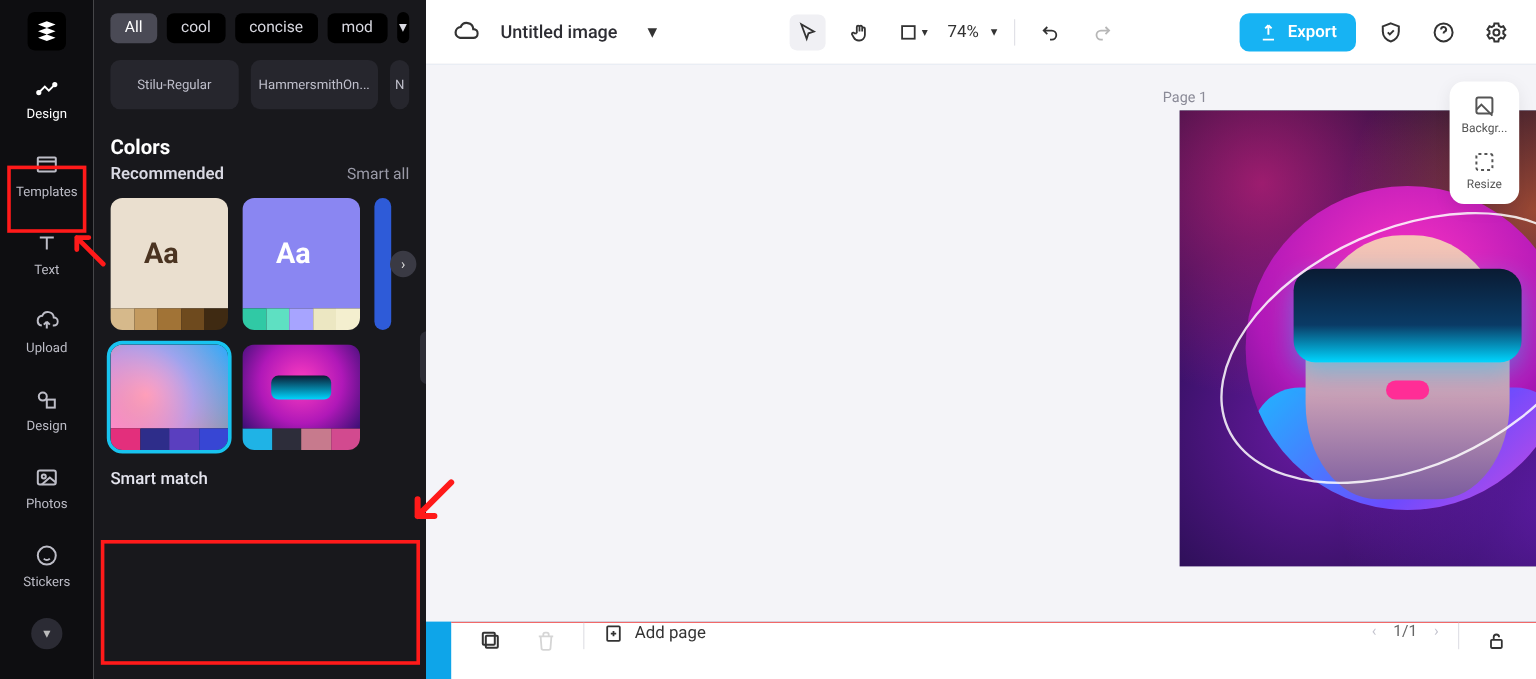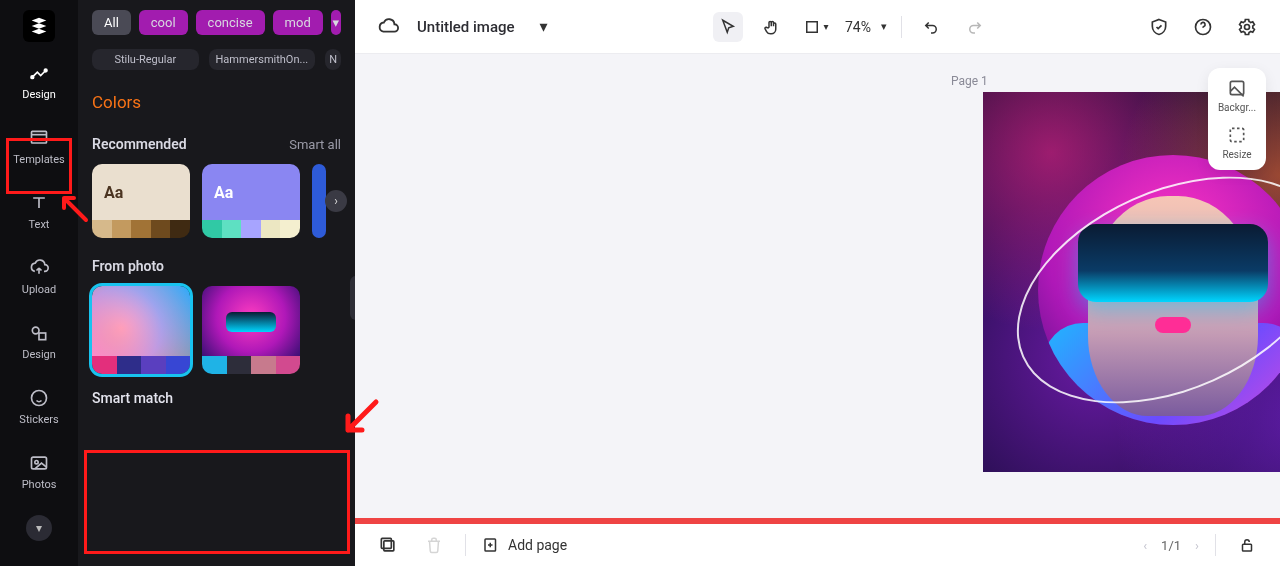"cool" .chip { background: #a21caf -> #000000 }
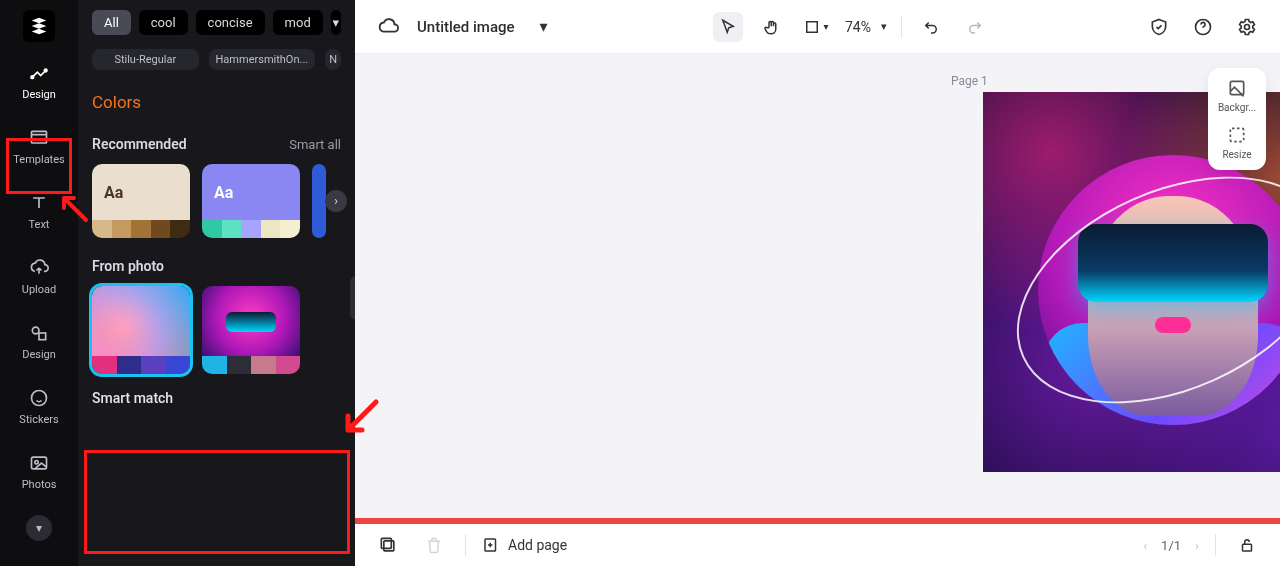"Export" div.export-btn { html: none -> <div> <span> <svg> <path></path> </svg> </span> <span>Export</span> </div> }
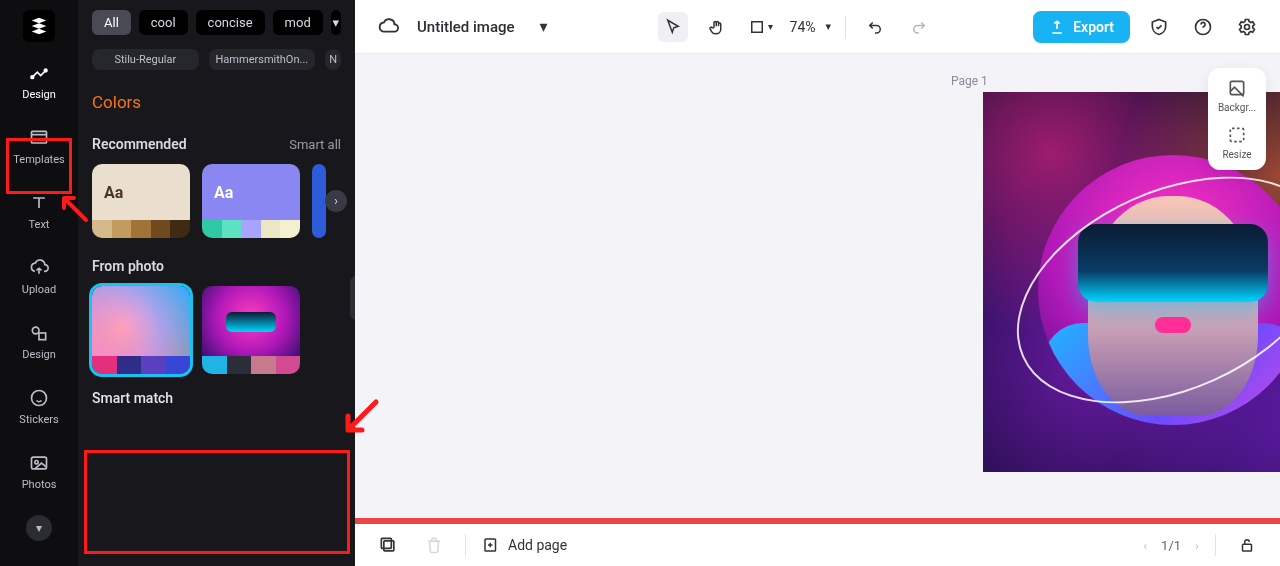"Stilu-Regular" .font-card { padding: 4px 4px -> 14px 4px }
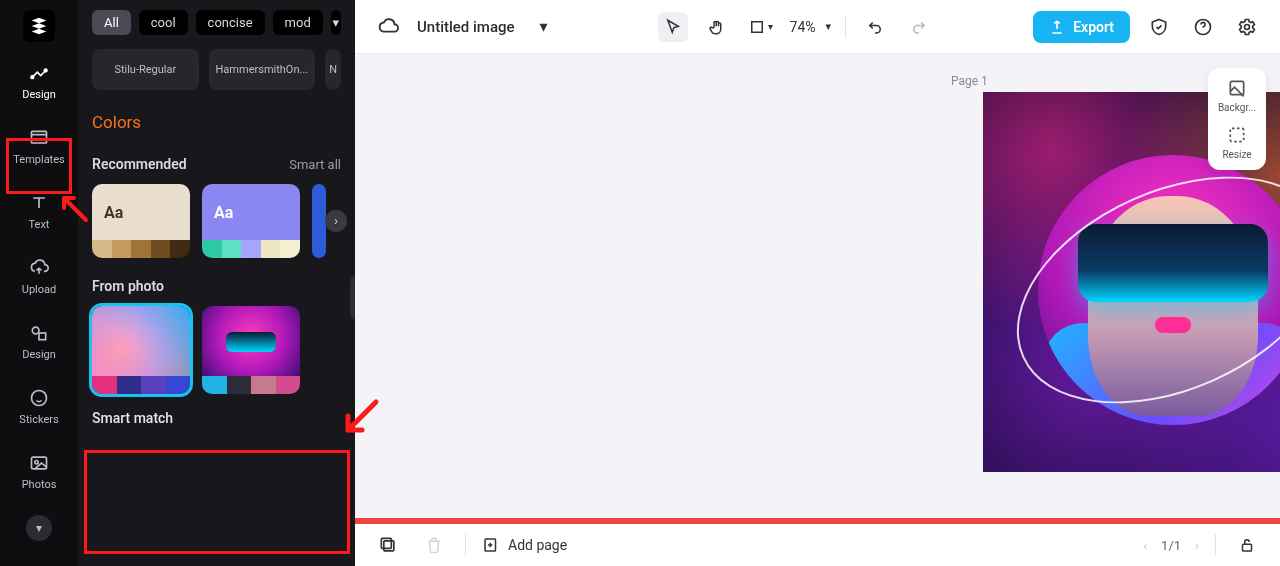"Page 1" .page-label { left: 596px -> 614px }
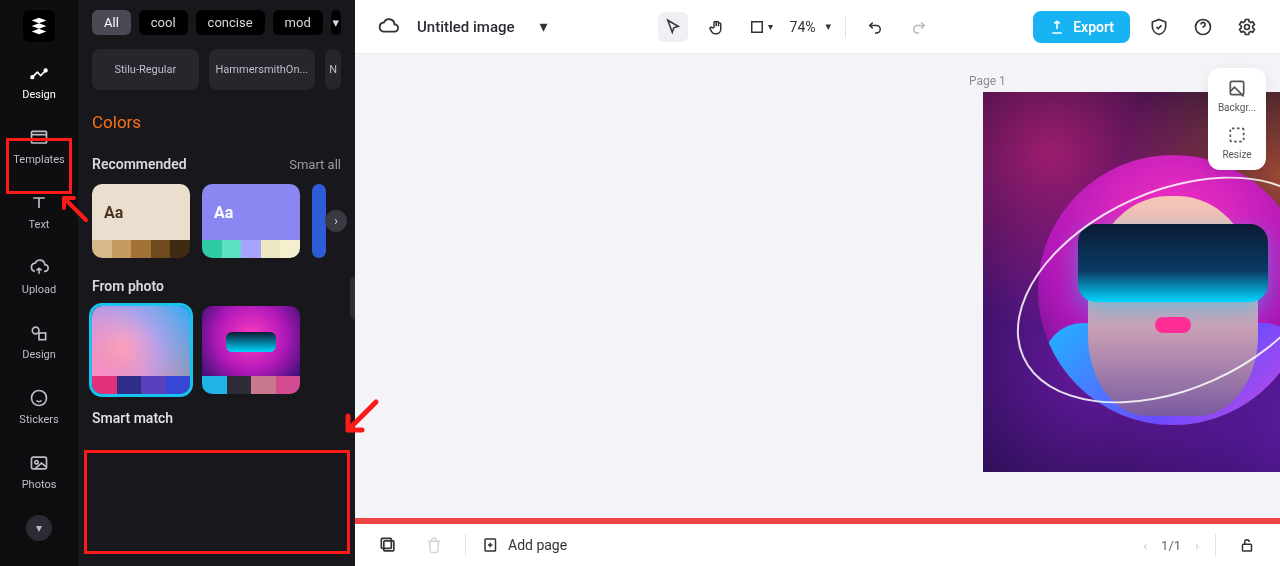"Colors" .section-title { color: #f97316 -> #ffffff; font-weight: 400 -> 700 }
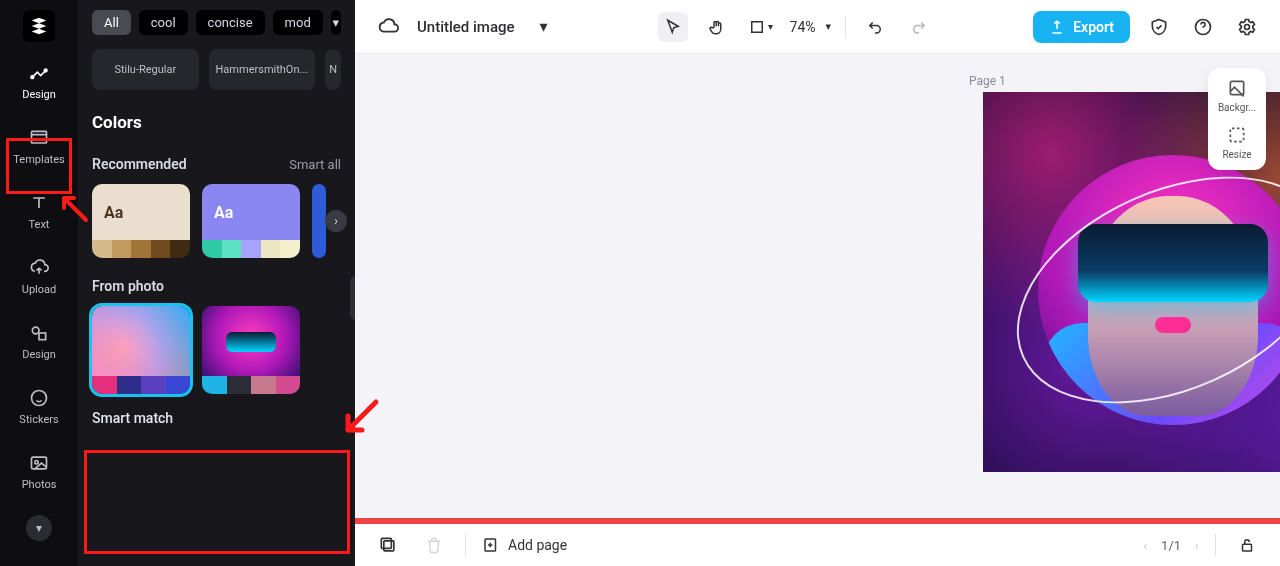"Recommended" .sub-row { margin-top: 24px -> 4px }
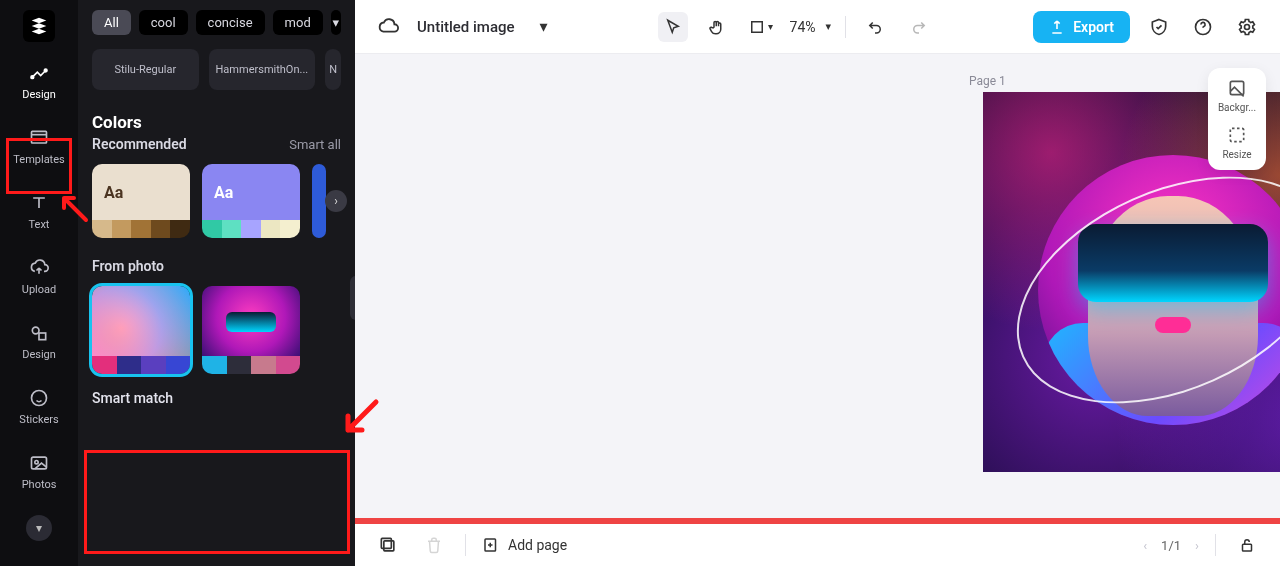"Aa" .palette-top { font-size: 16px -> 24px; height: 56px -> 92px; padding-left: 12px -> 28px }
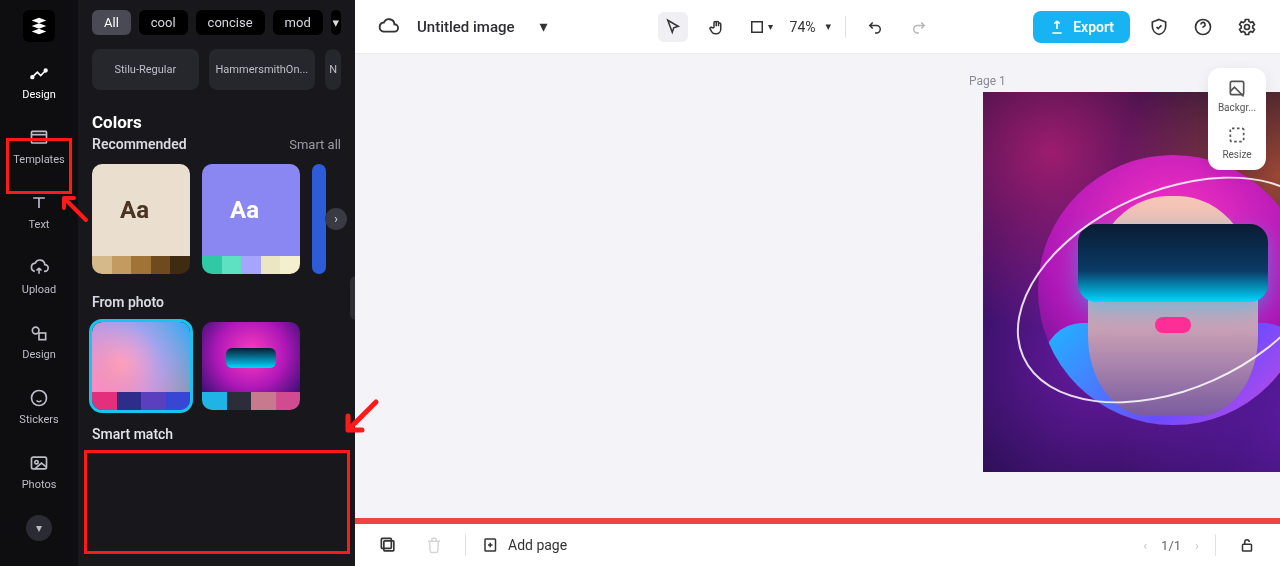"From photo" div.sub-row { html: <div> <span>From photo</span> </div> -> none }
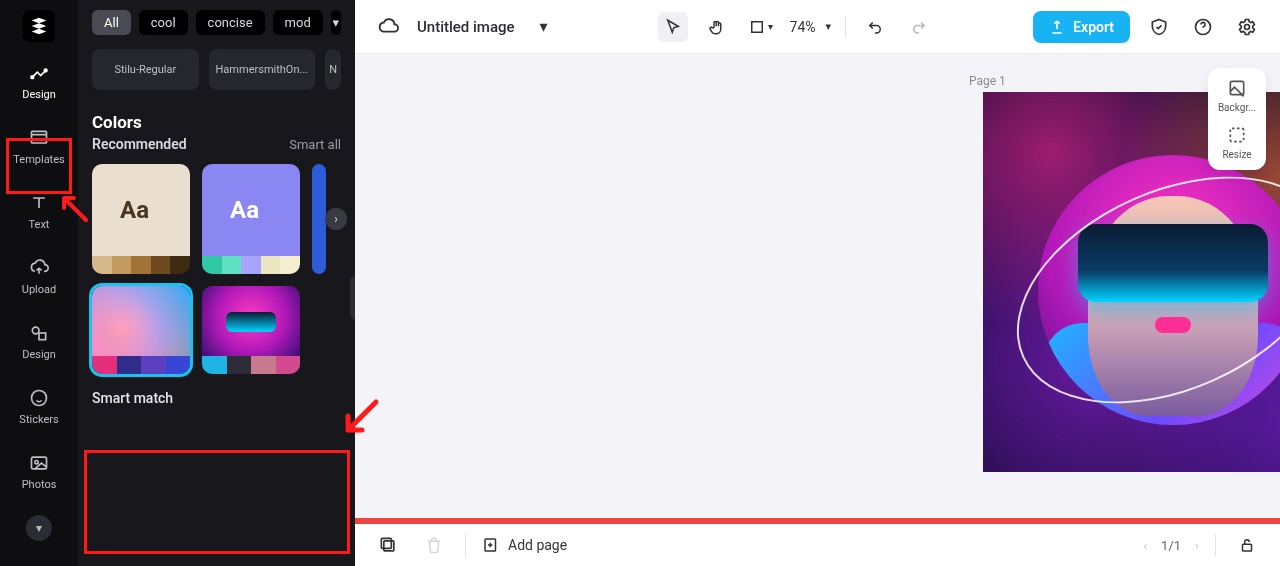"Stickers" div.nav-item { order: before "Photos" -> after "Photos" }
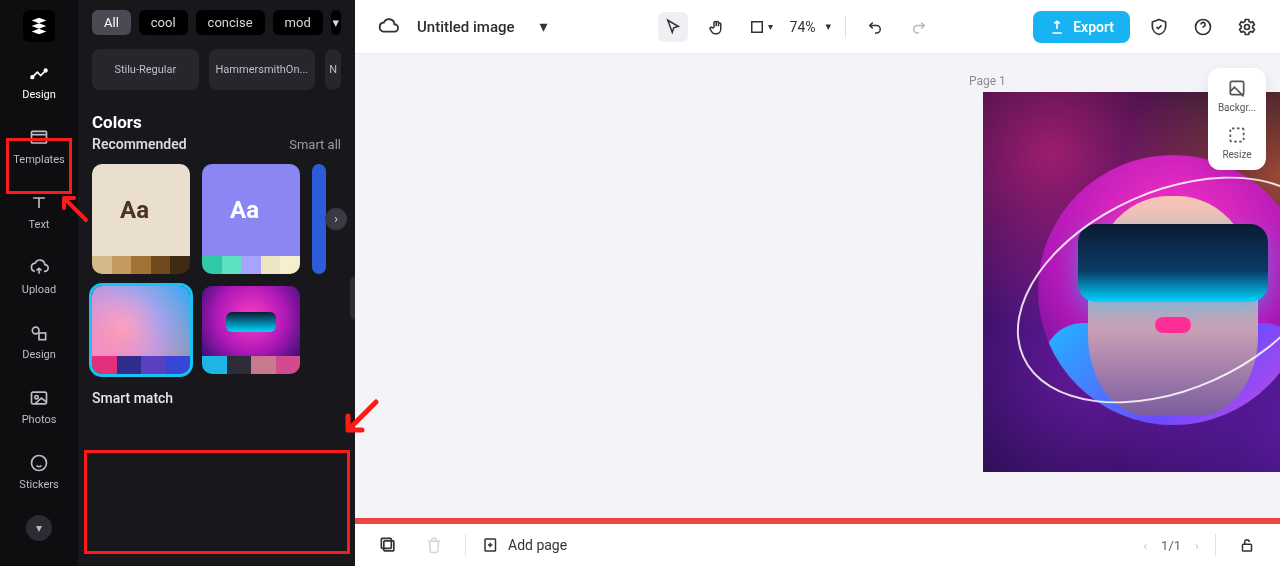"Add page" .bottombar { align-items: center -> flex-start; border-top: 6px solid #ef4444 -> 1px solid #ef4444; margin-left: none -> 21px }
